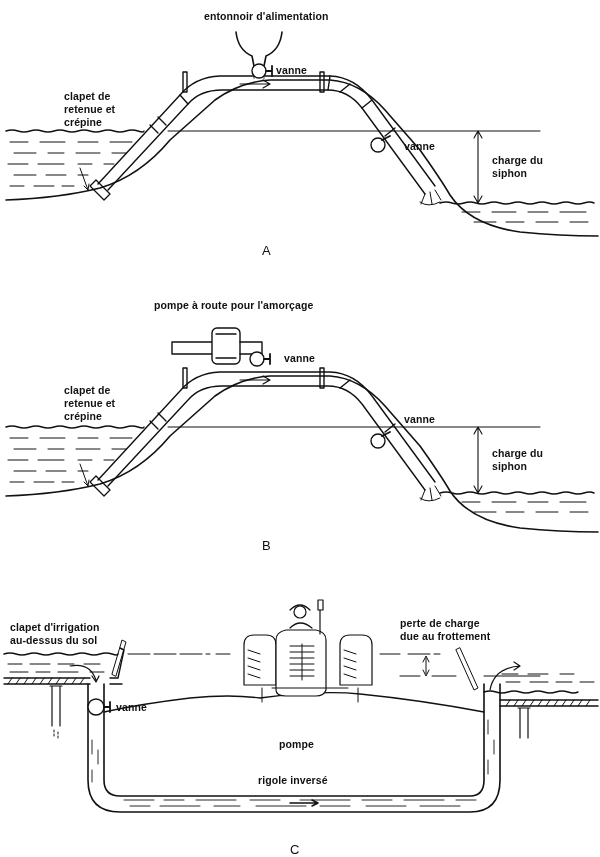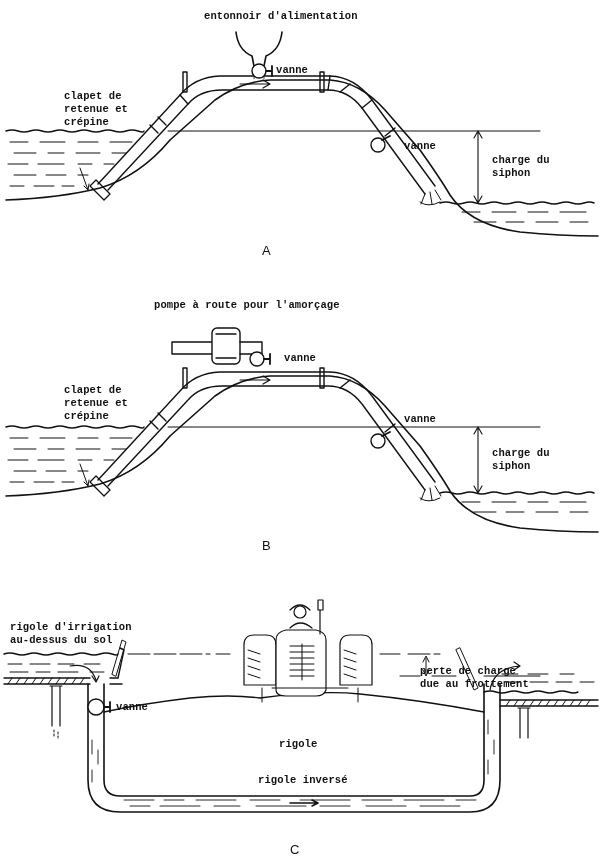"entonnoir d'alimentation" .lbl { font-family: Liberation Mono, monospace -> none }
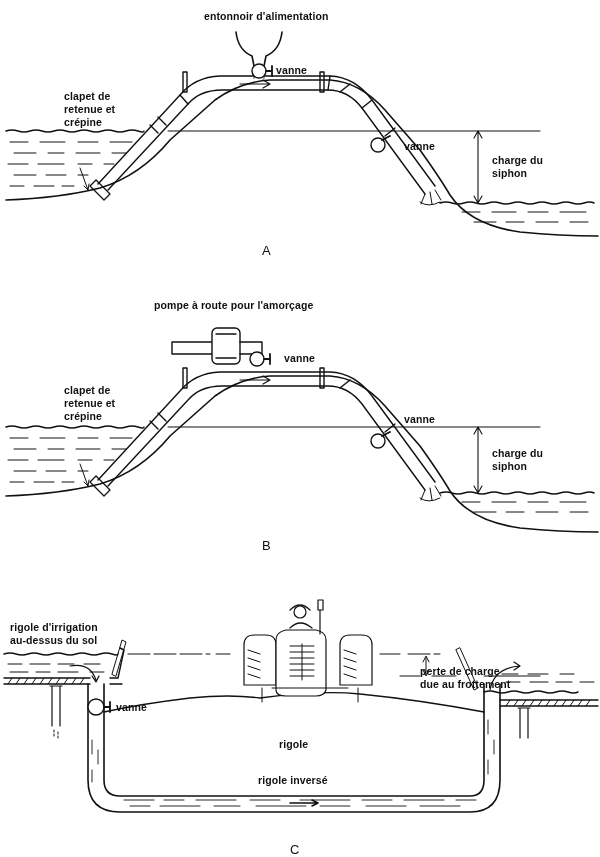"rigole d'irrigation" span.lbl { text: rigole -> clapet }
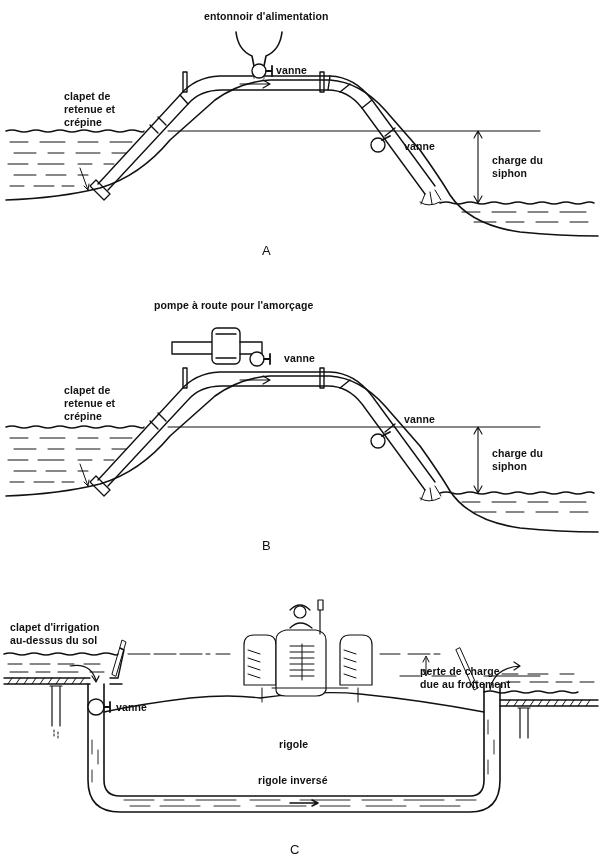"perte de charge" span.lbl { left: 420px -> 400px; margin-top: 48px -> none }
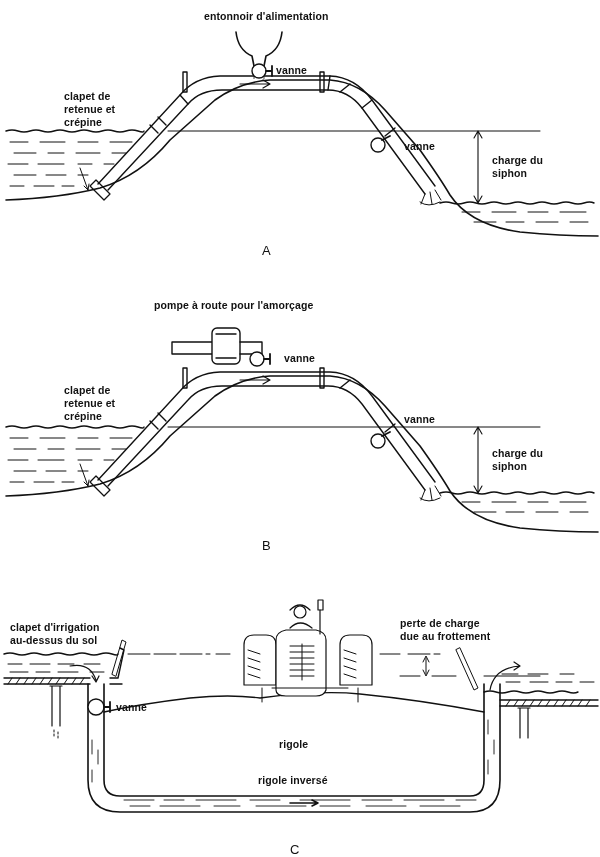"rigole" span.lbl { text: rigole -> pompe }
